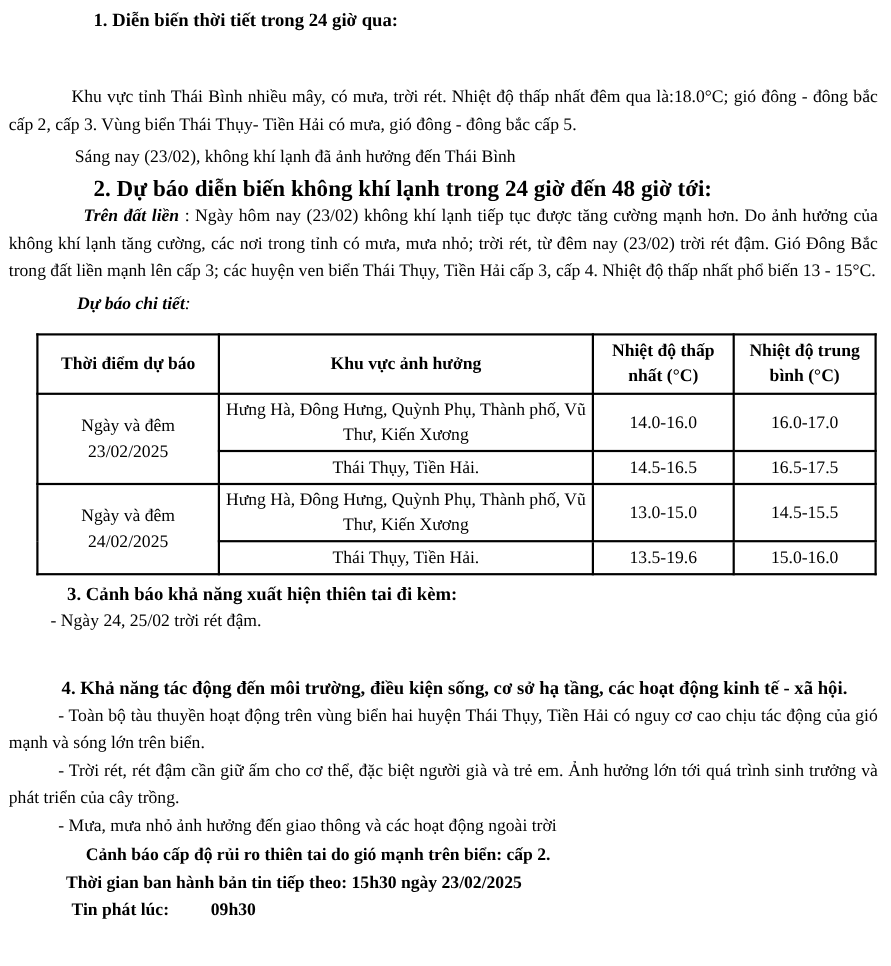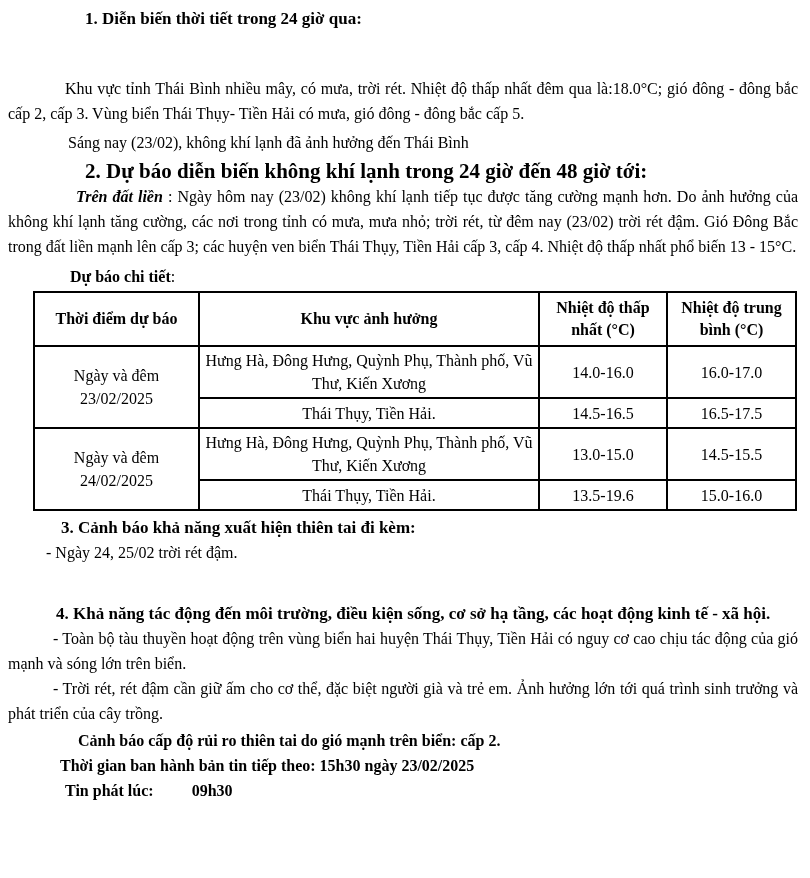"Dự báo chi tiết:" .caption { font-style: none -> italic; margin-bottom: 2px -> 14px }
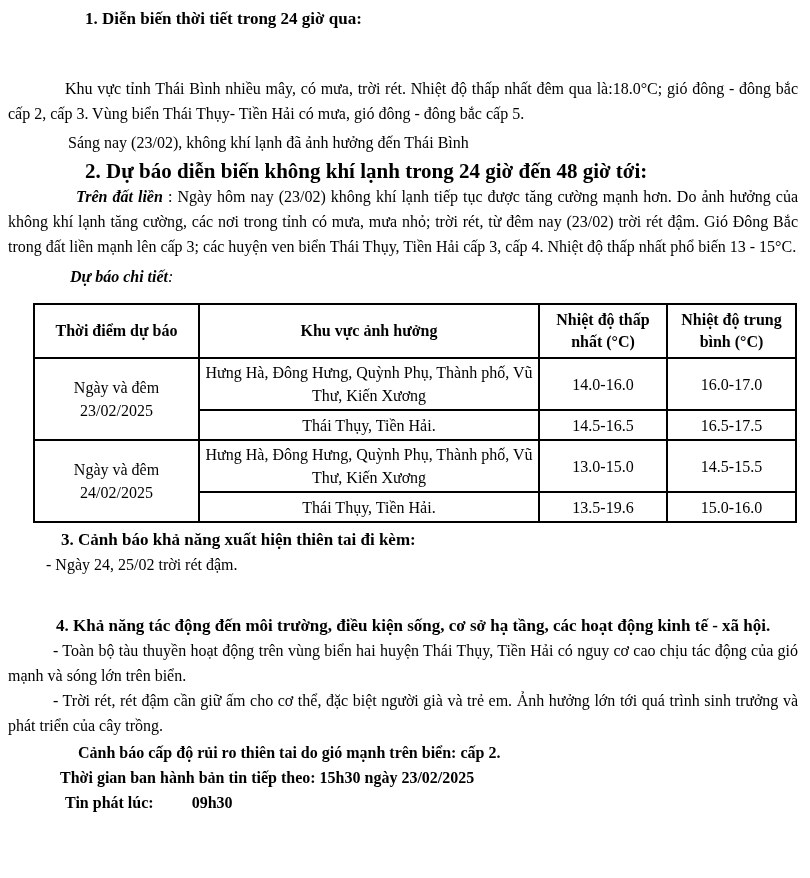"- Mưa, mưa nhỏ ảnh" p.bullet4 { html: none -> <p>- Mưa, mưa nhỏ ảnh hưởng đến giao thông và các hoạt động ngoài trời</p> }
